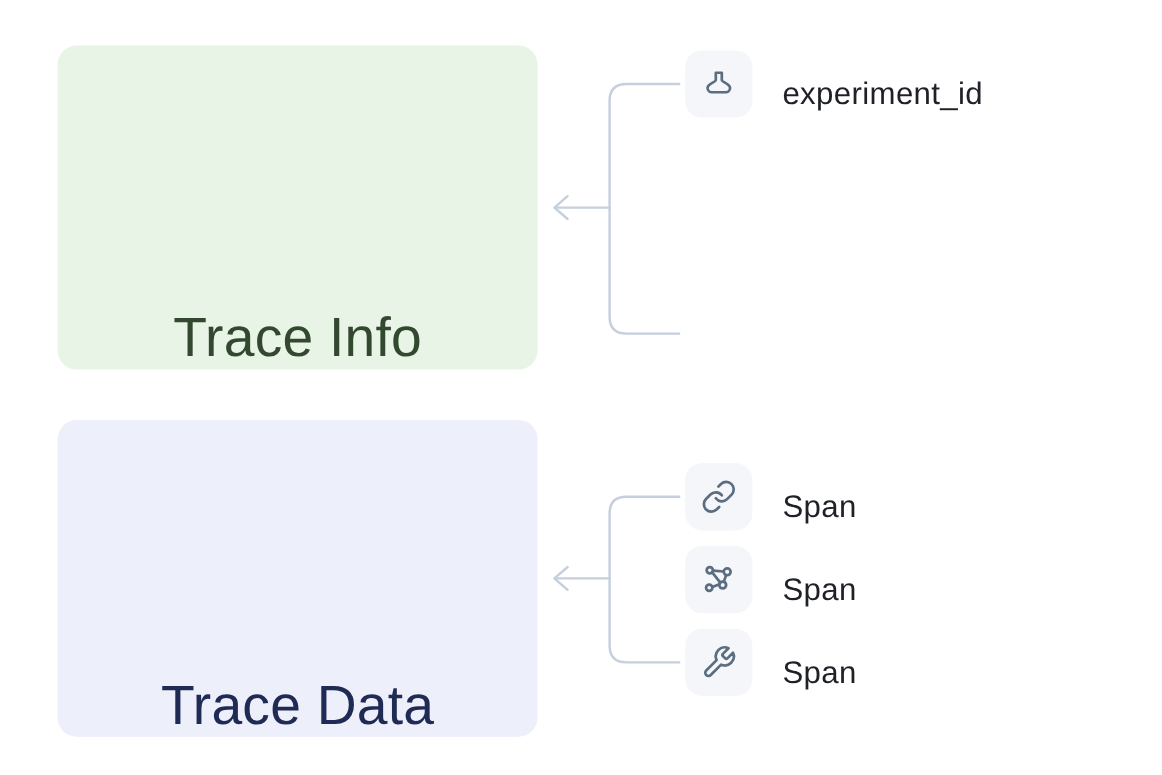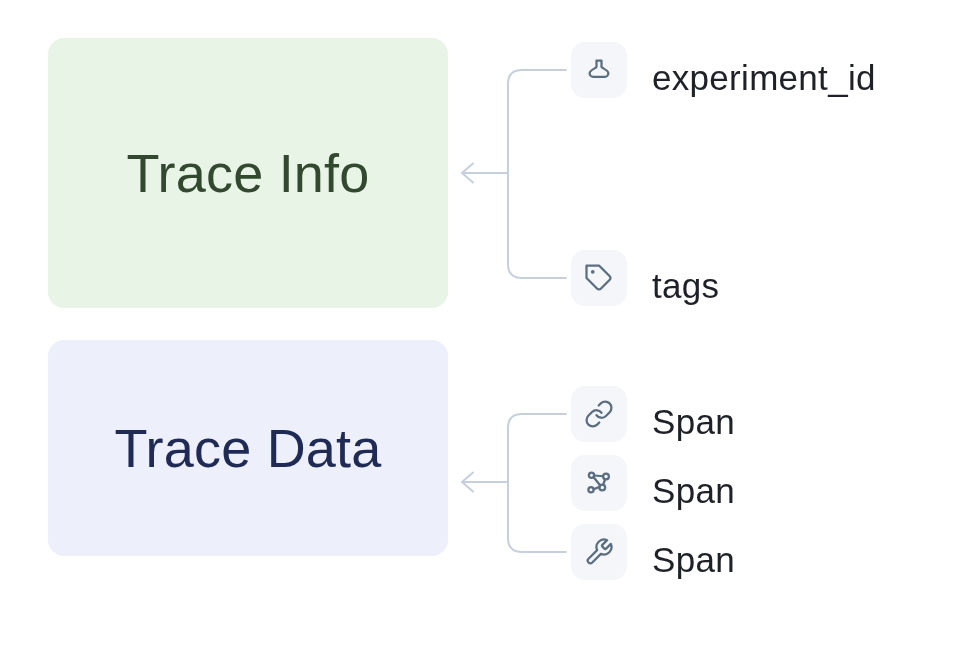"experiment_id" .row-label { font-size: 35px -> 26px }
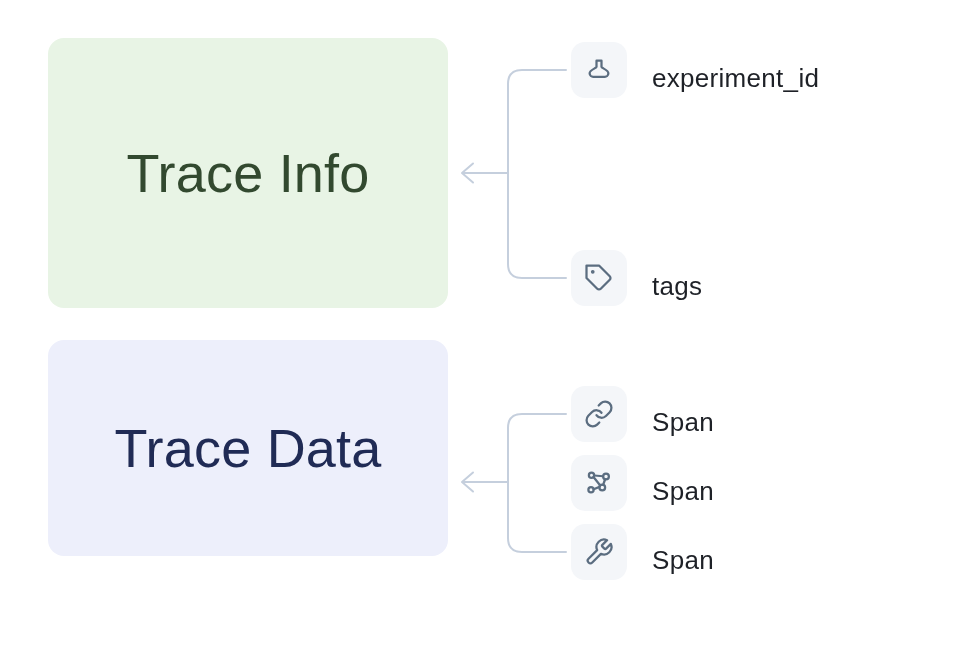"Trace Info" .big-box { align-items: center -> flex-end; font-size: 54px -> 46px }
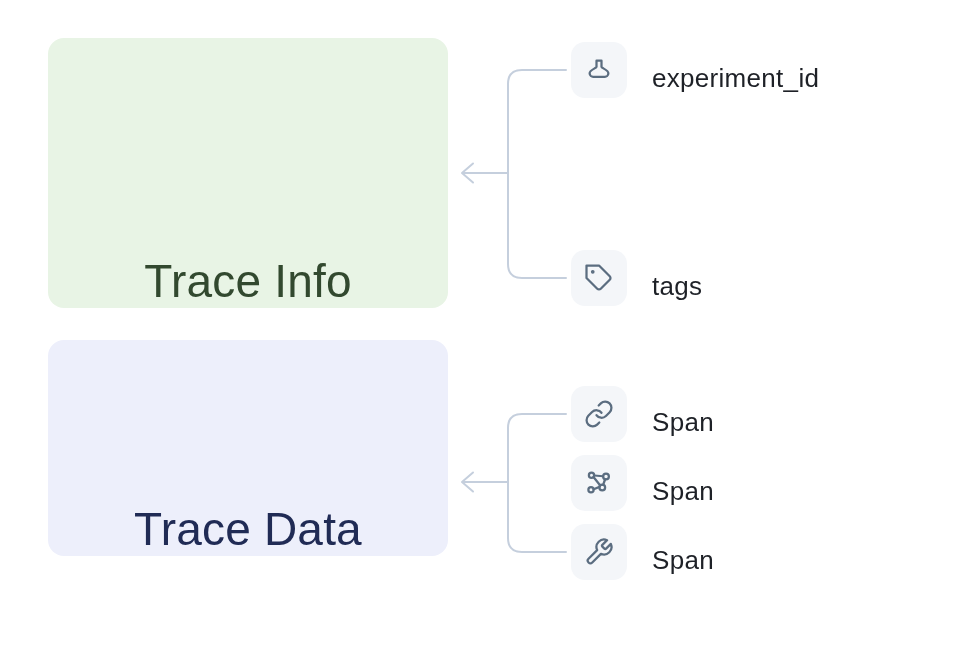"tags" div.row { html: <div> <div> <svg> <path></path> <circle></circle> </svg> </div> <span>tags</span> </div> -> none }
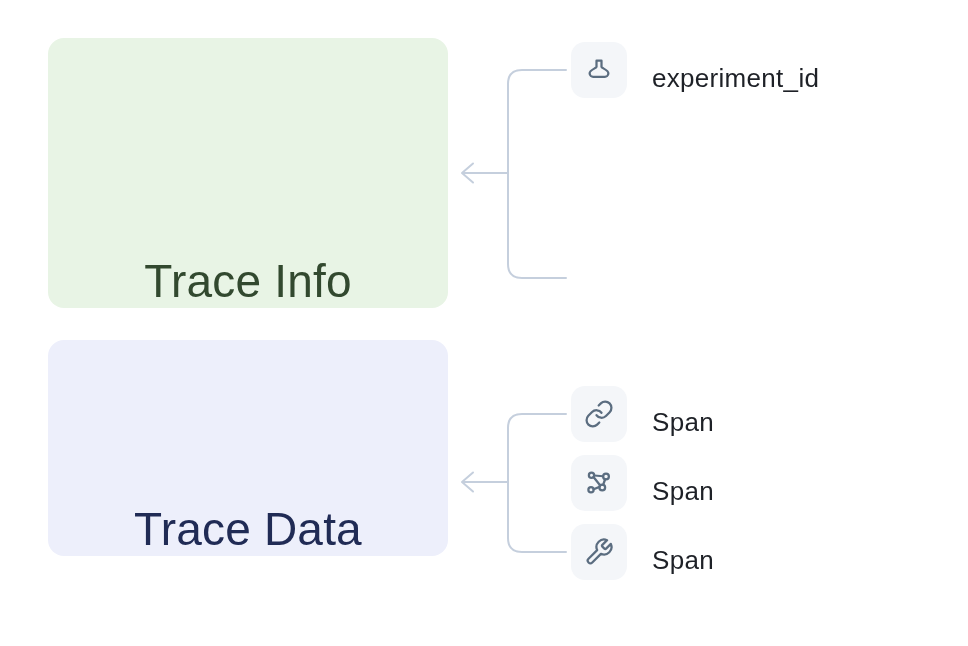"Trace Data" .big-box.data { height: 216px -> 264px; top: 340px -> 350px }
